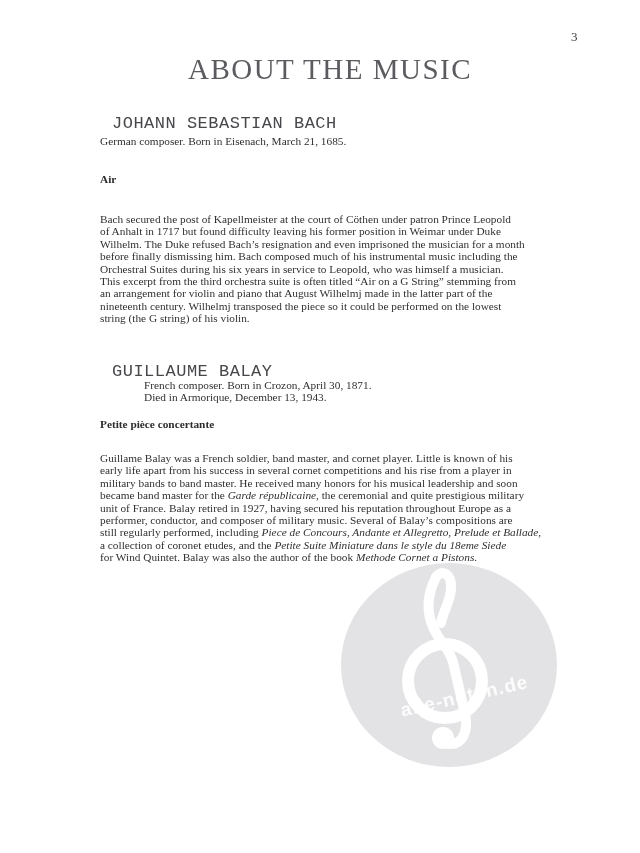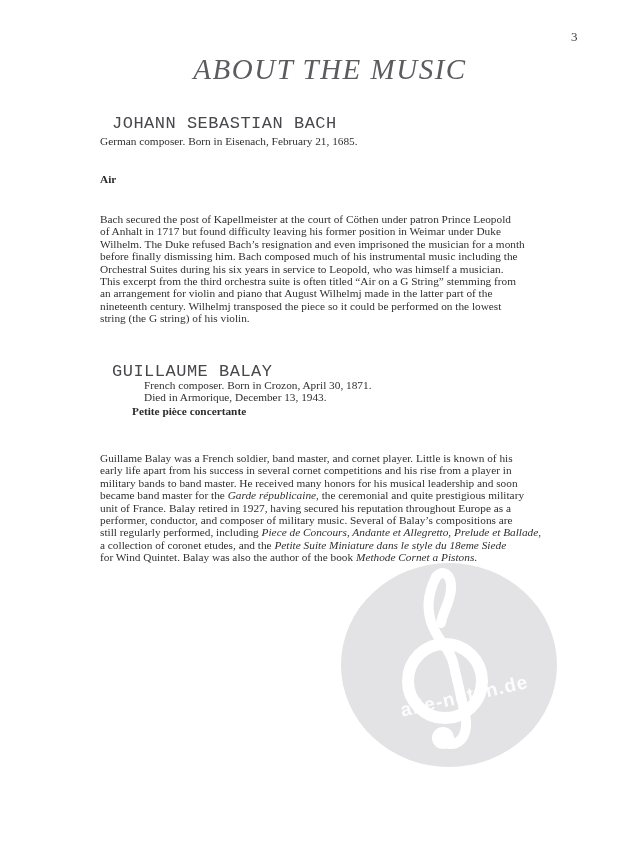"ABOUT THE MUSIC" #page-title { font-style: italic -> none }
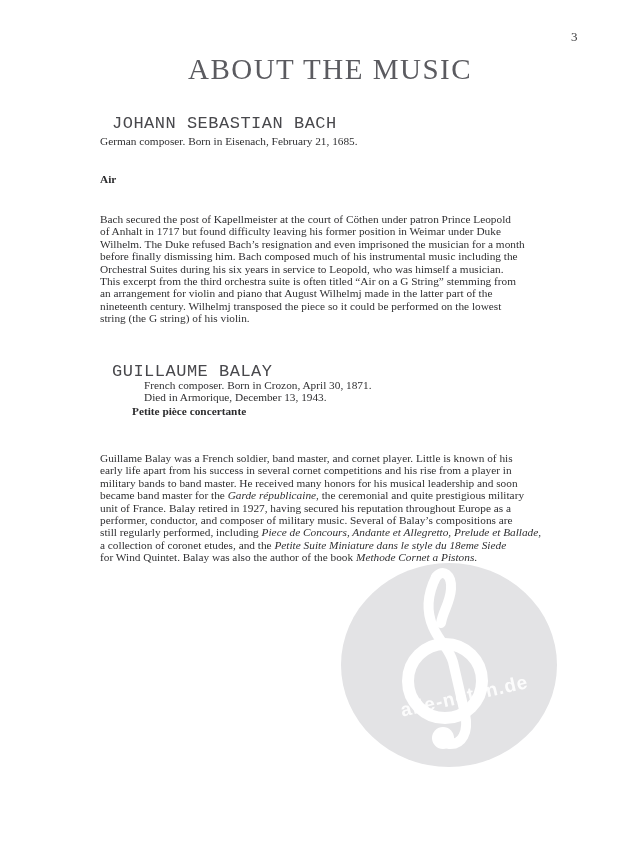"German composer. Born in Eisenach," div { text: February -> March }
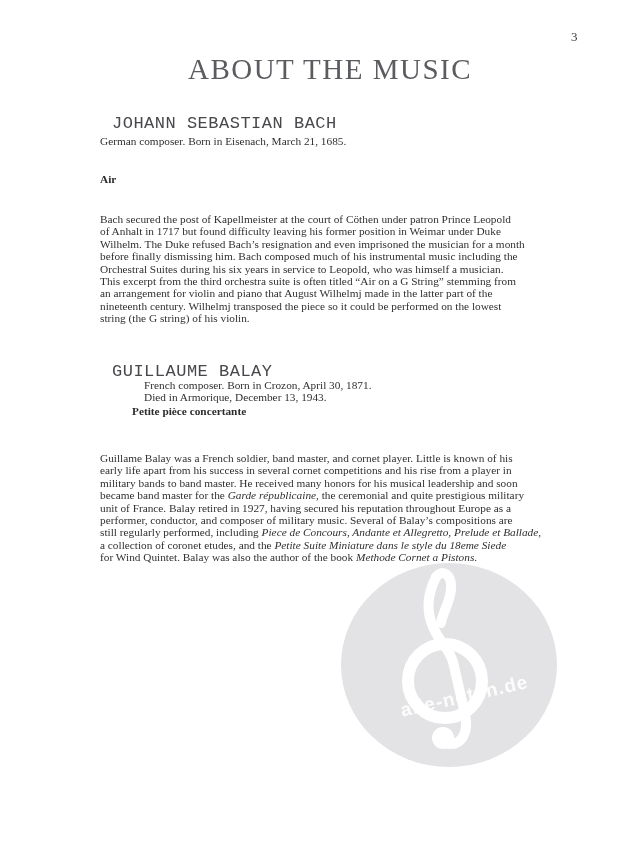"Petite pièce concertante" #balay-work { margin-left: 32px -> none; top: 405px -> 418px }
